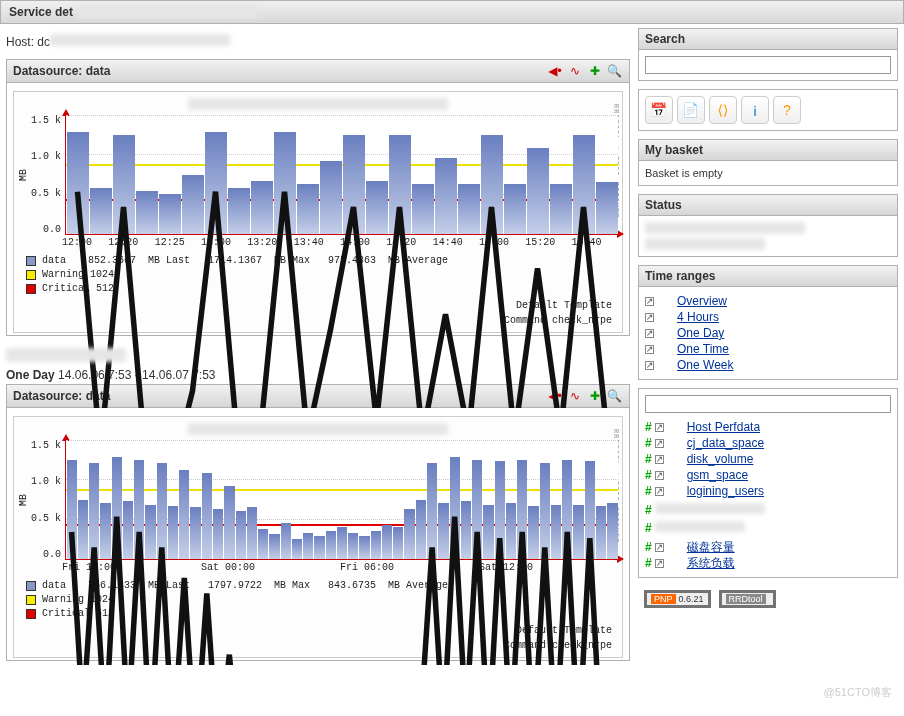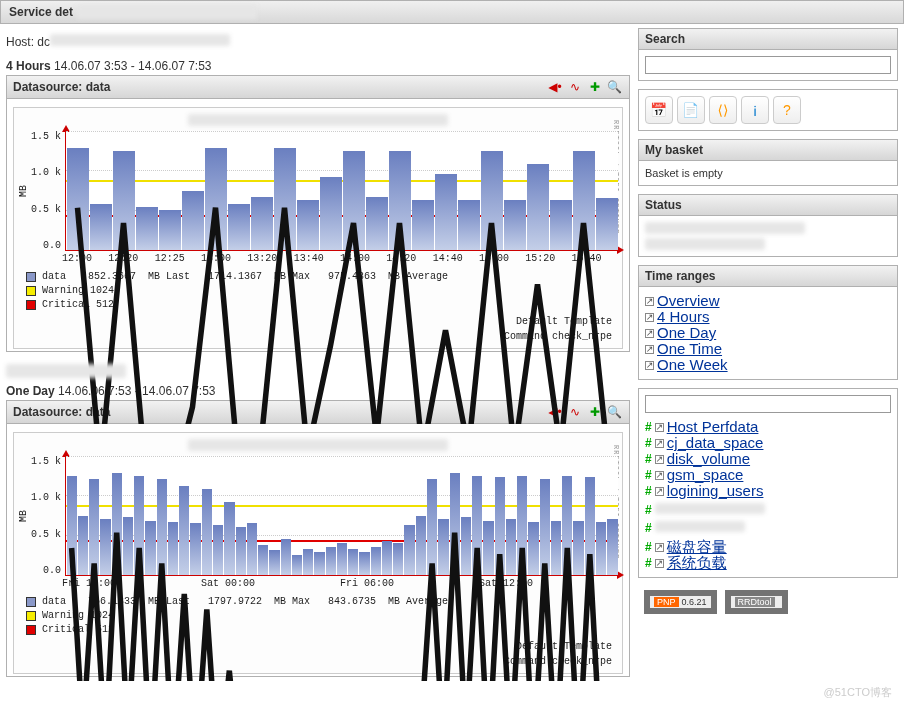"4 Hours 14.06.07 3:53 -" div.time-title { html: <div> <b>4 Hours</b> <span>14.06.07 3:53 - 14.06.07 7:53</span> </div> -> none }
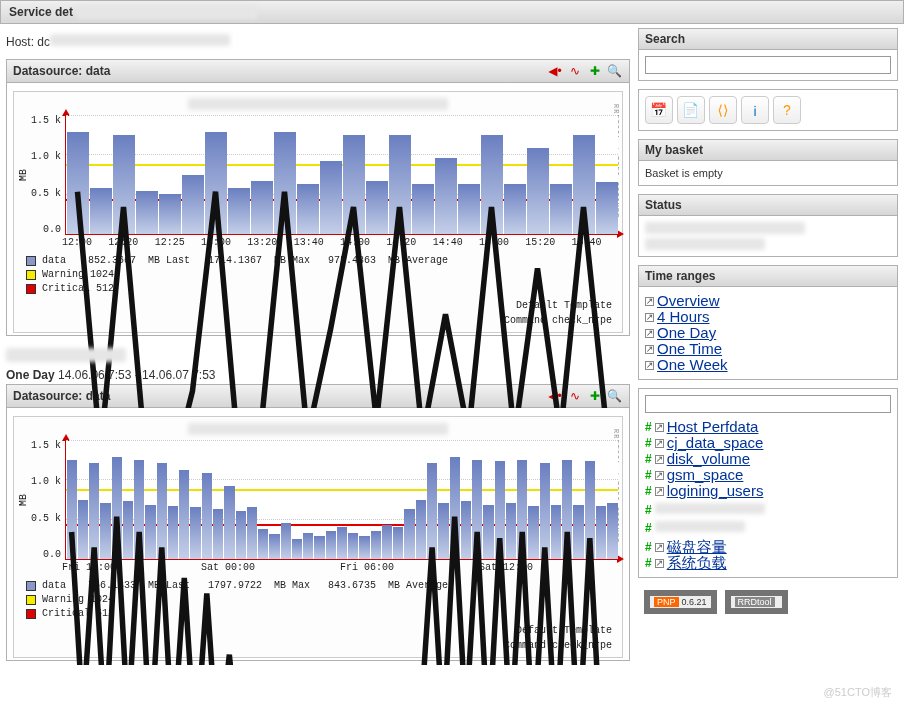"Overview" .link-list a { font-size: 15px -> 12px; margin-left: none -> 20px }
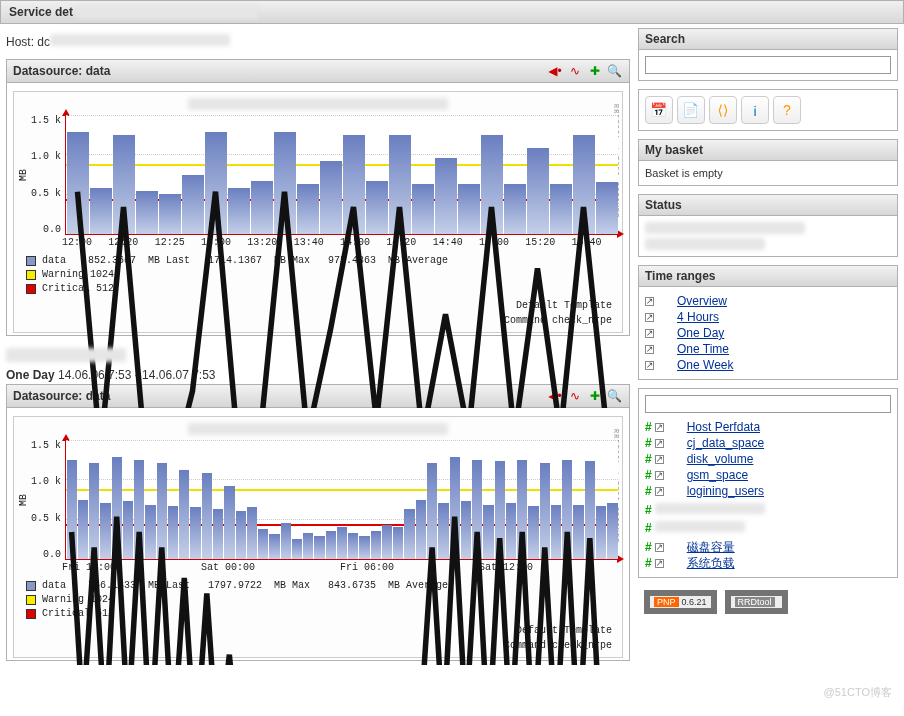"PNP" .badge { border: 6px solid #737373 -> 3px solid #737373 }
